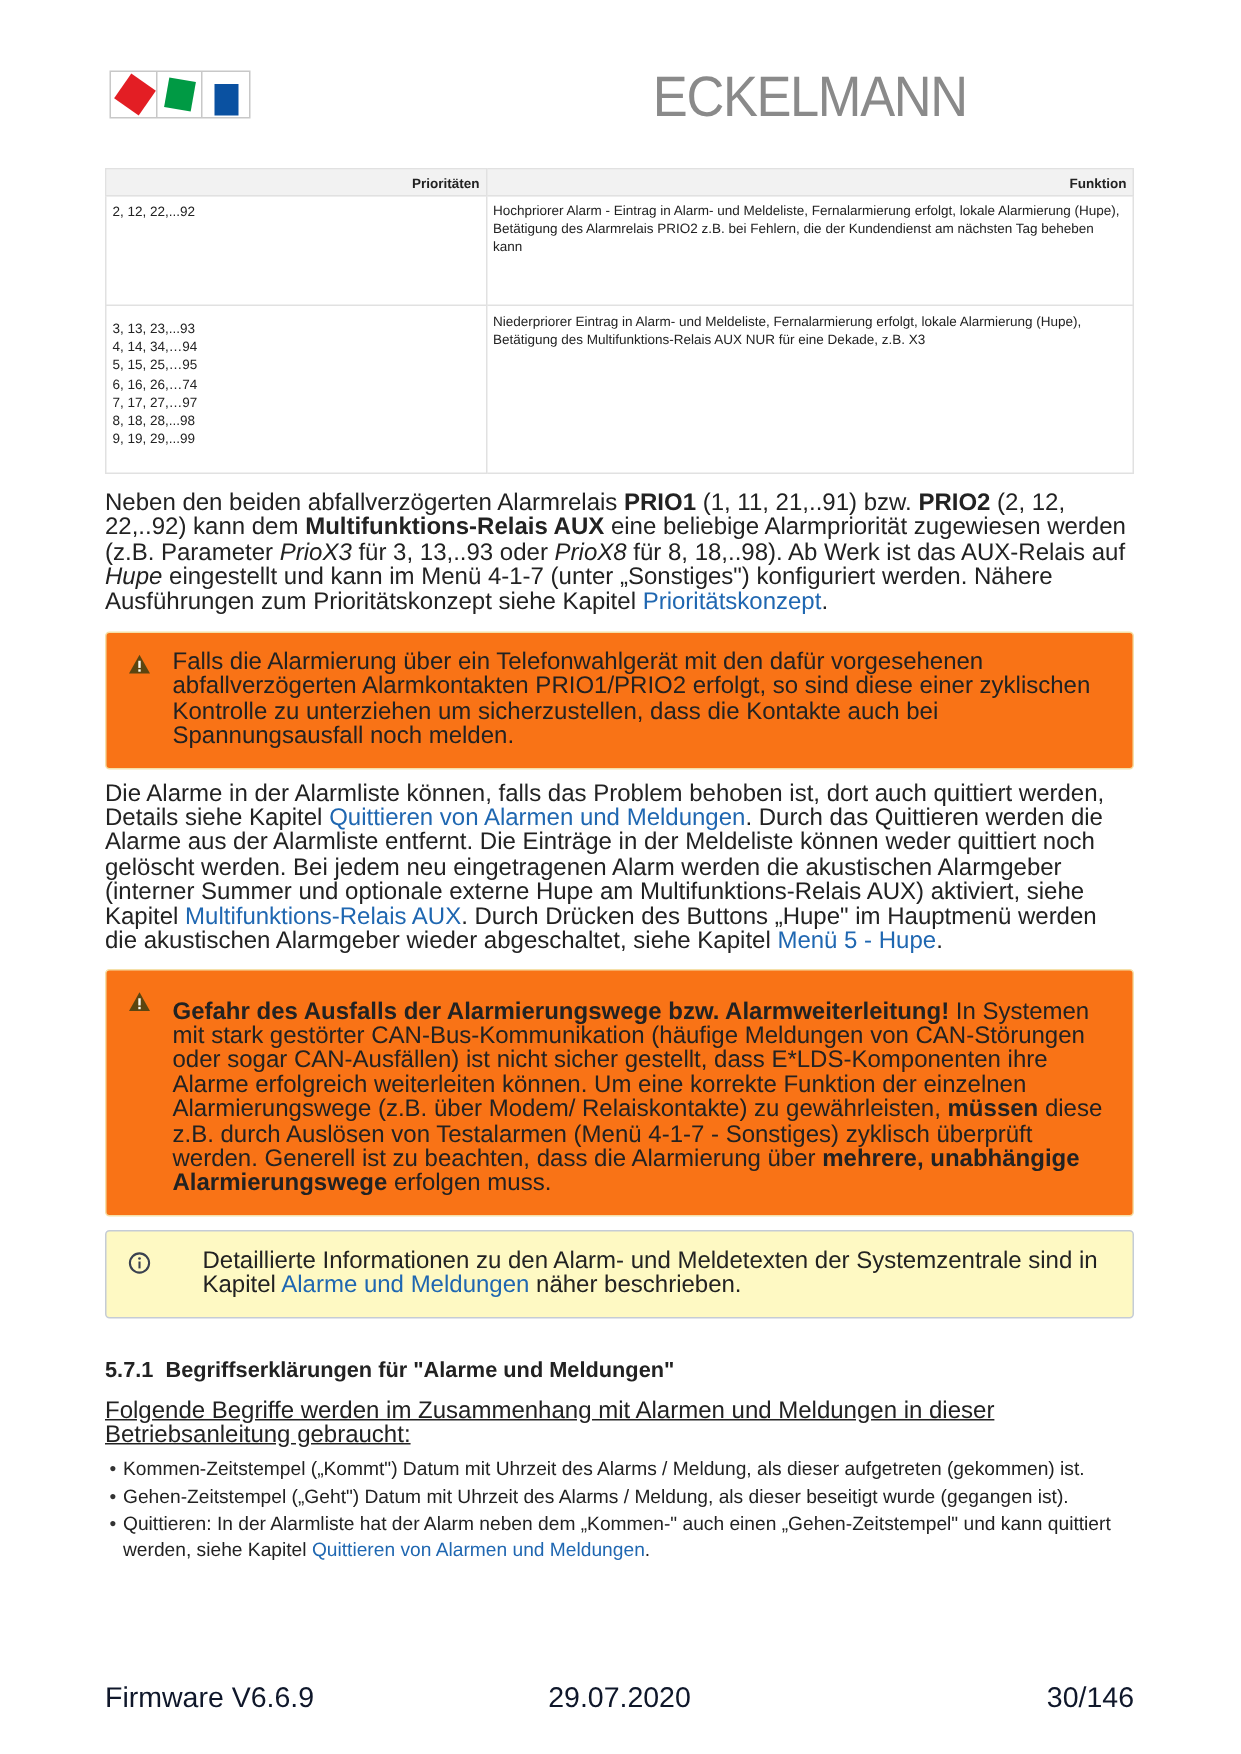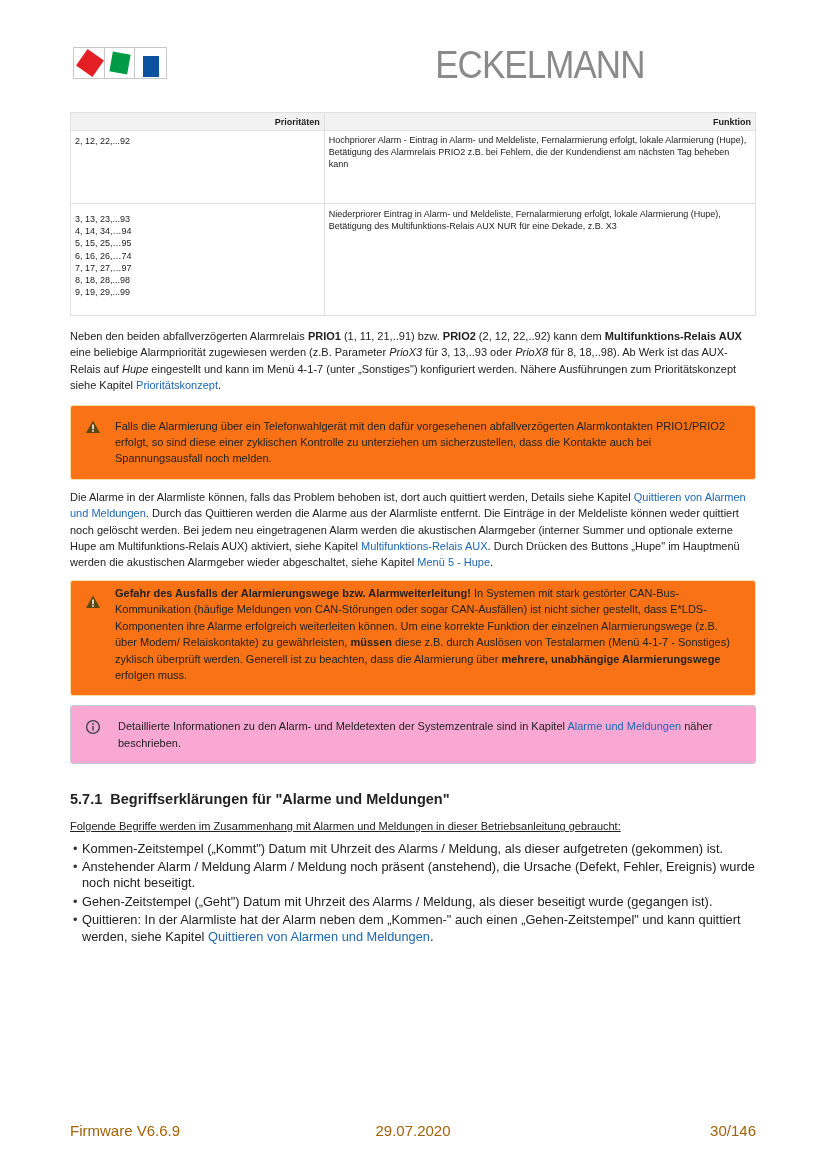"Neben den beiden abfallverzögerten" p.body { font-size: 11px -> 16px }
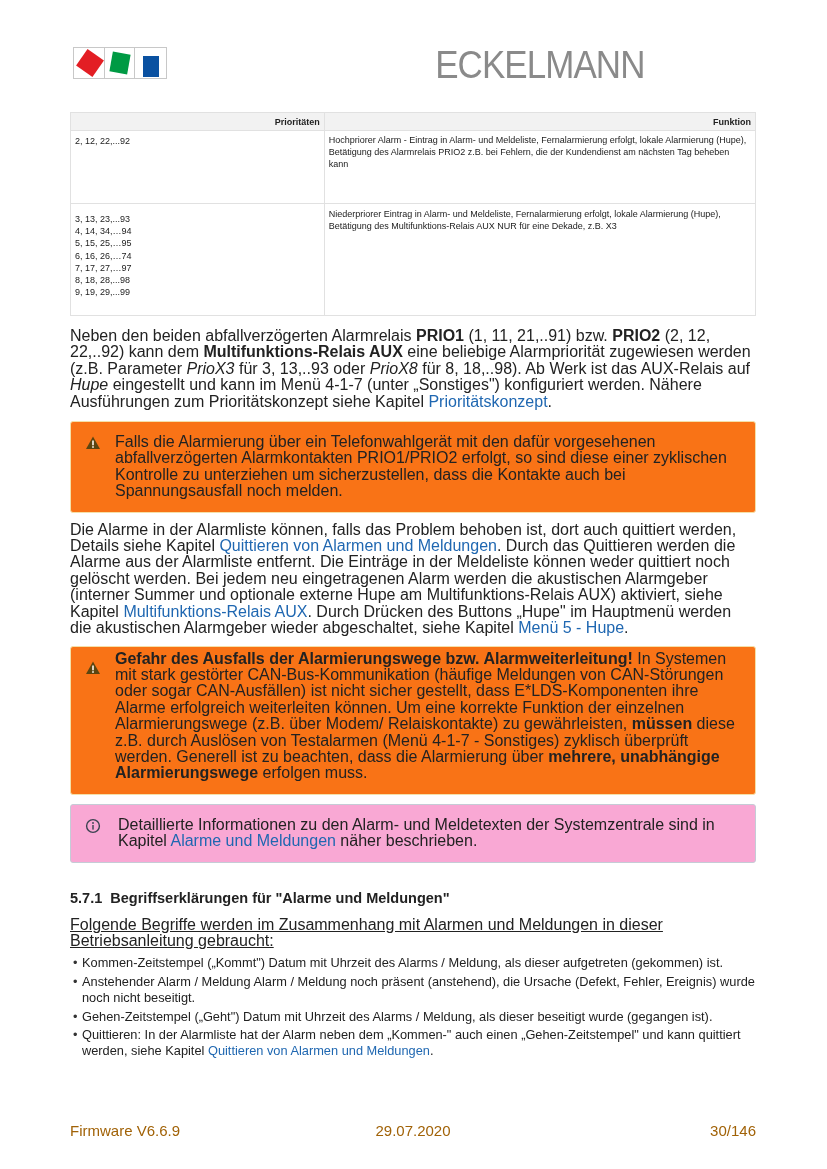"Gefahr des Ausfalls der Alarmierungswege" .warn2 { padding-top: 4px -> 20px }
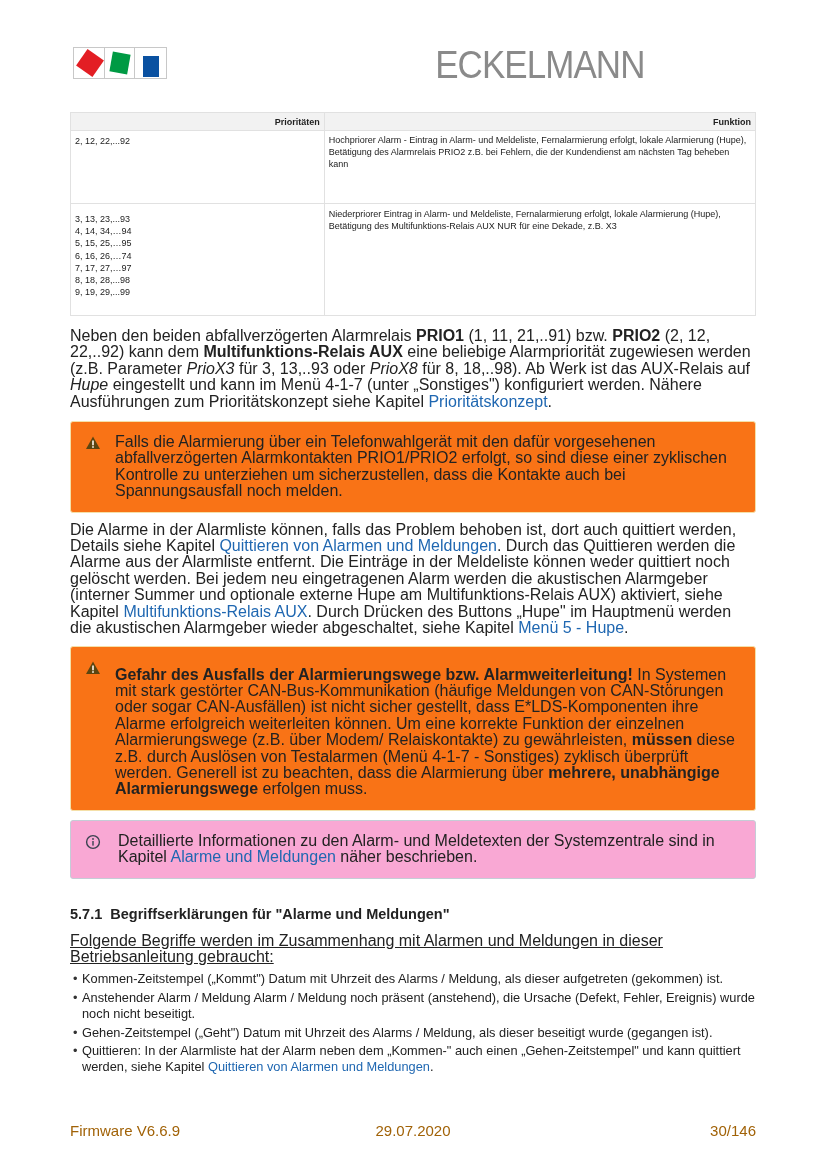"Detaillierte Informationen zu den Alarm-" .info { background: #f9a8d4 -> #fef9c3; padding: 12px 14px 12px 47px -> 12px 14px 12px 64px }
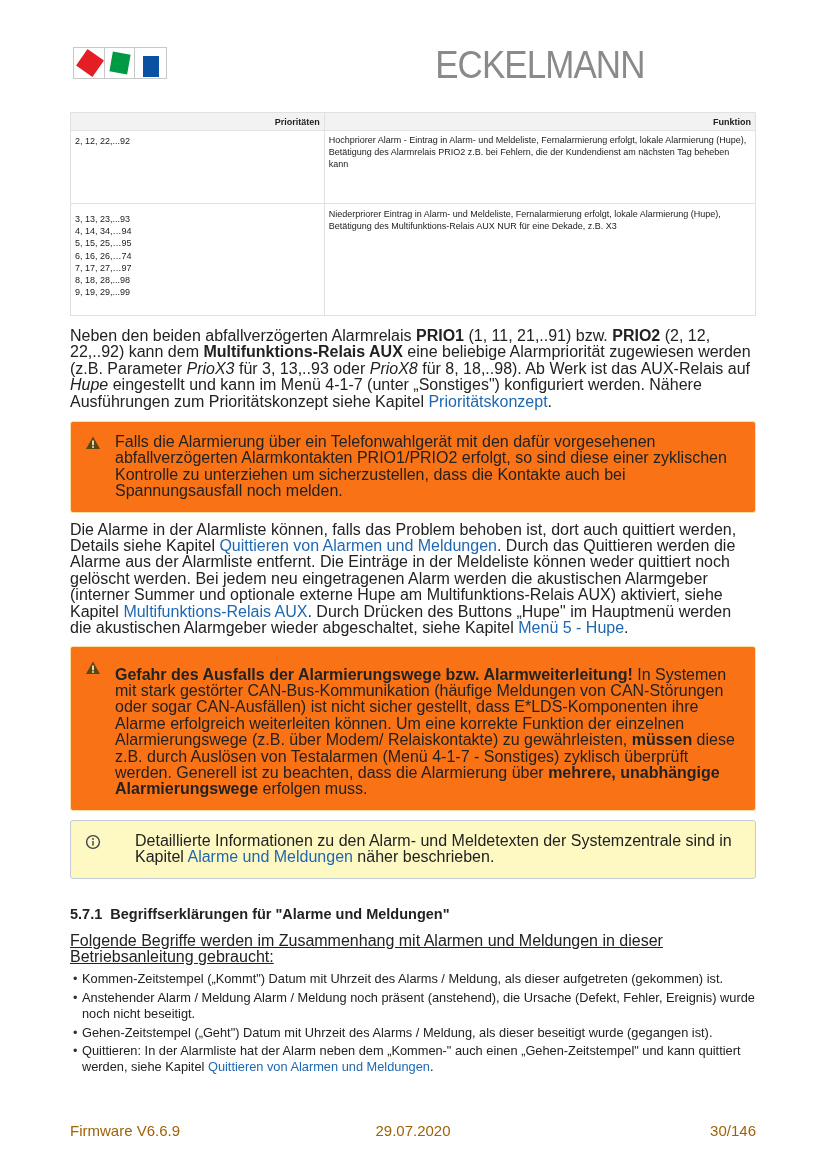"Anstehender Alarm / Meldung Alarm" li { html: <li><span>Anstehender Alarm / Meldung Alarm / Meldung noch präsent (anstehend), die Ursache (Defekt, Fehler, Ereignis) wurde noch nicht beseitigt.</span></li> -> none }
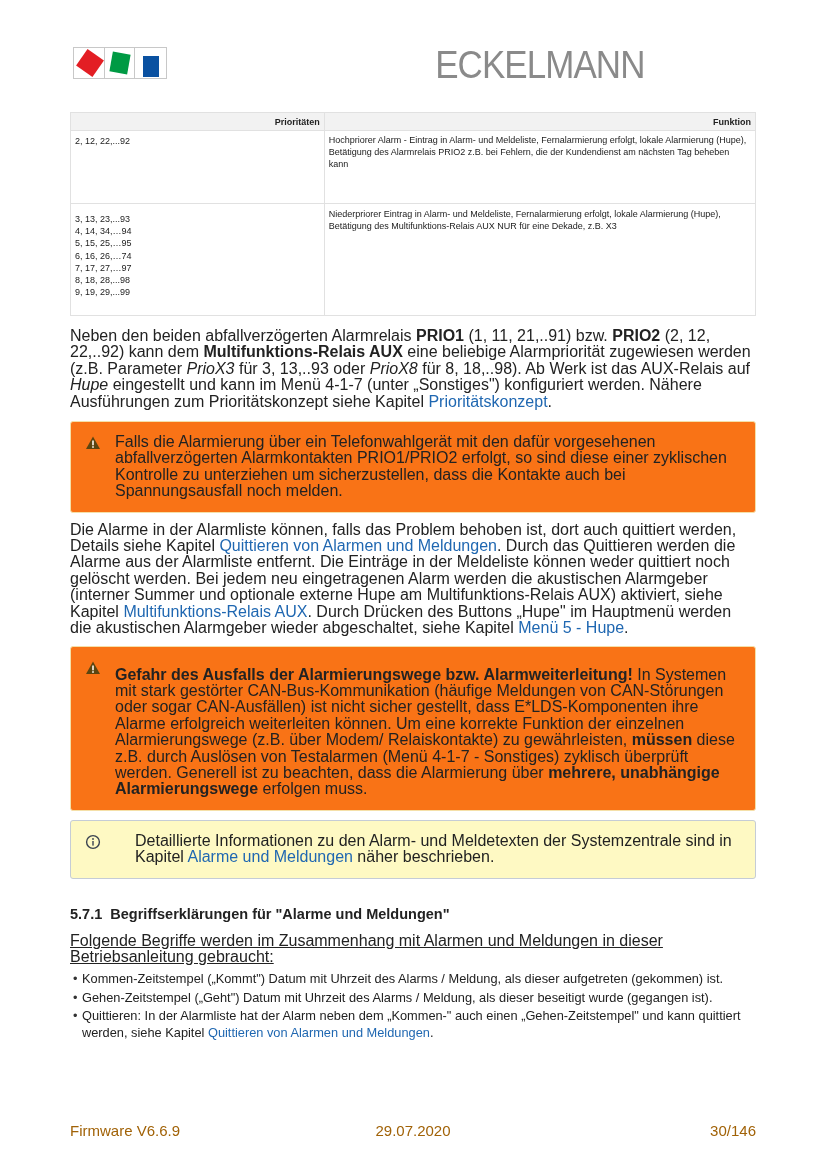"Firmware V6.6.9" .footer { color: #a16207 -> #0f172a; font-size: 15px -> 19px }
